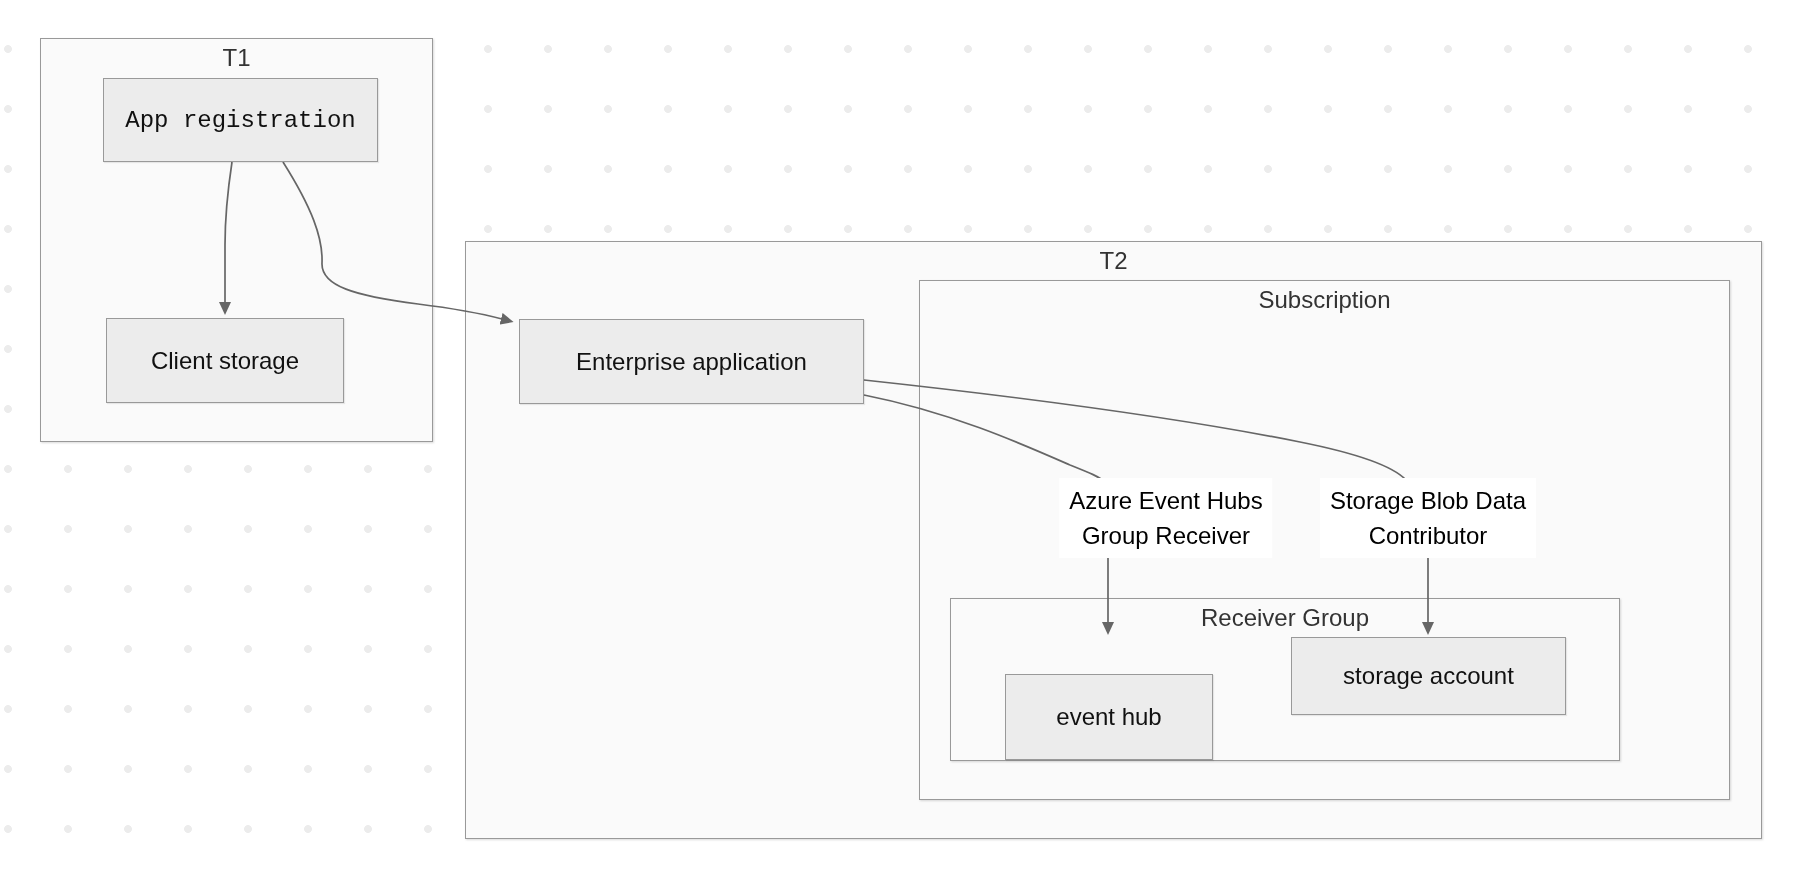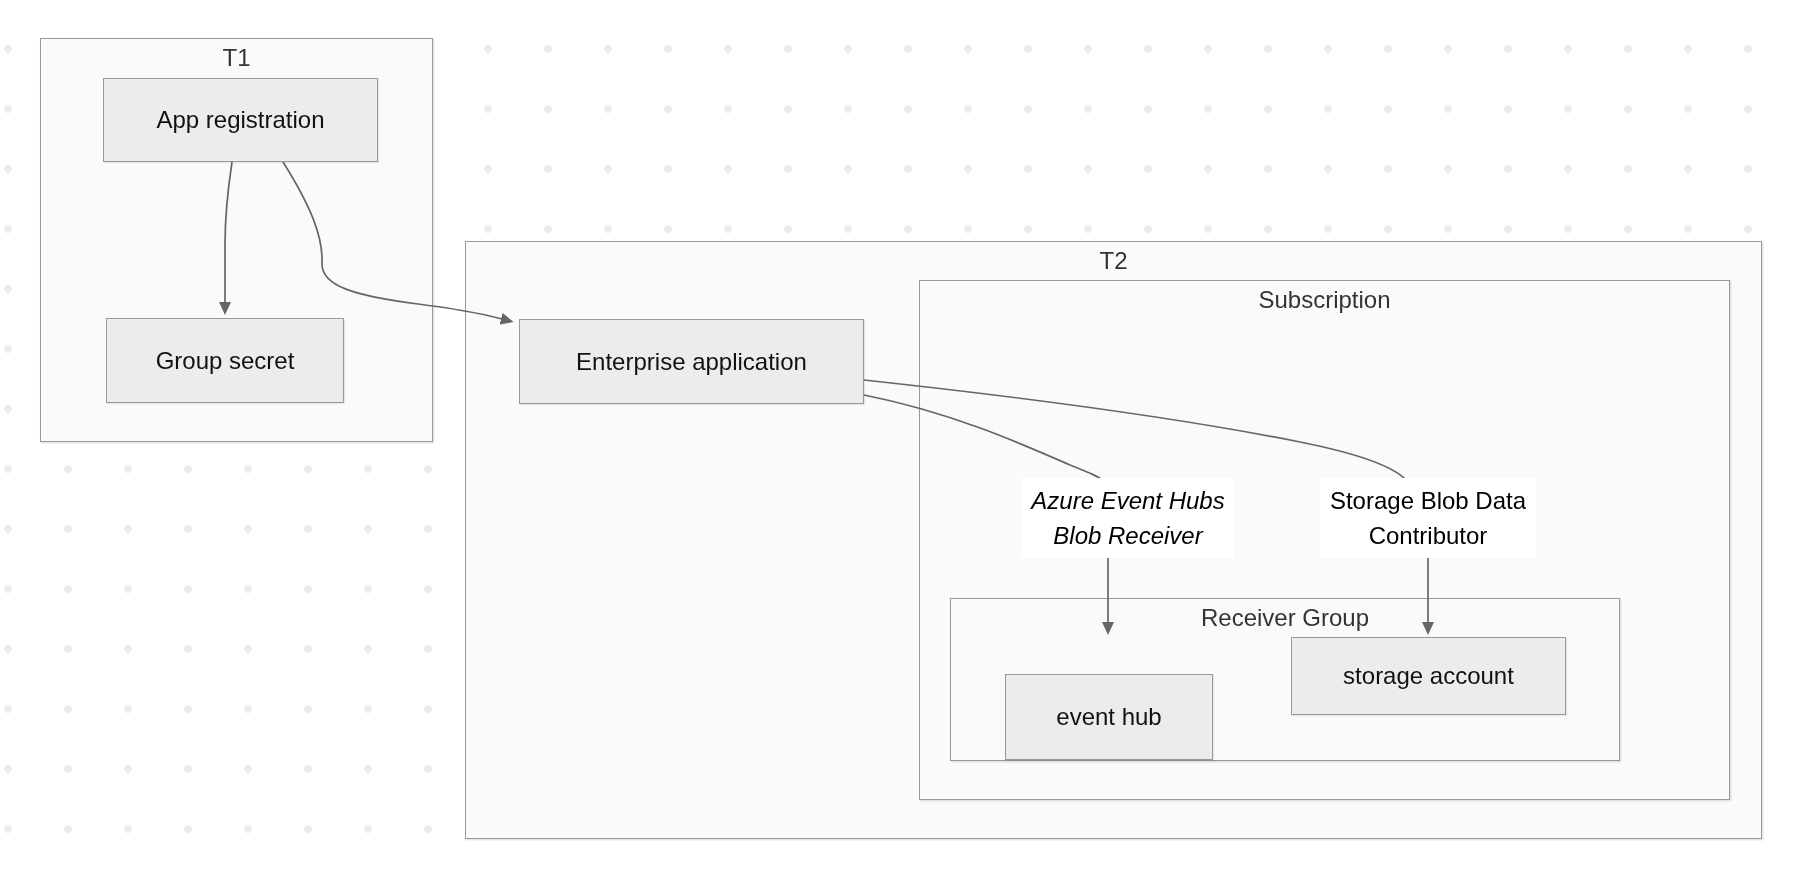"App registration" #app-registration { font-family: none -> Liberation Mono, monospace }
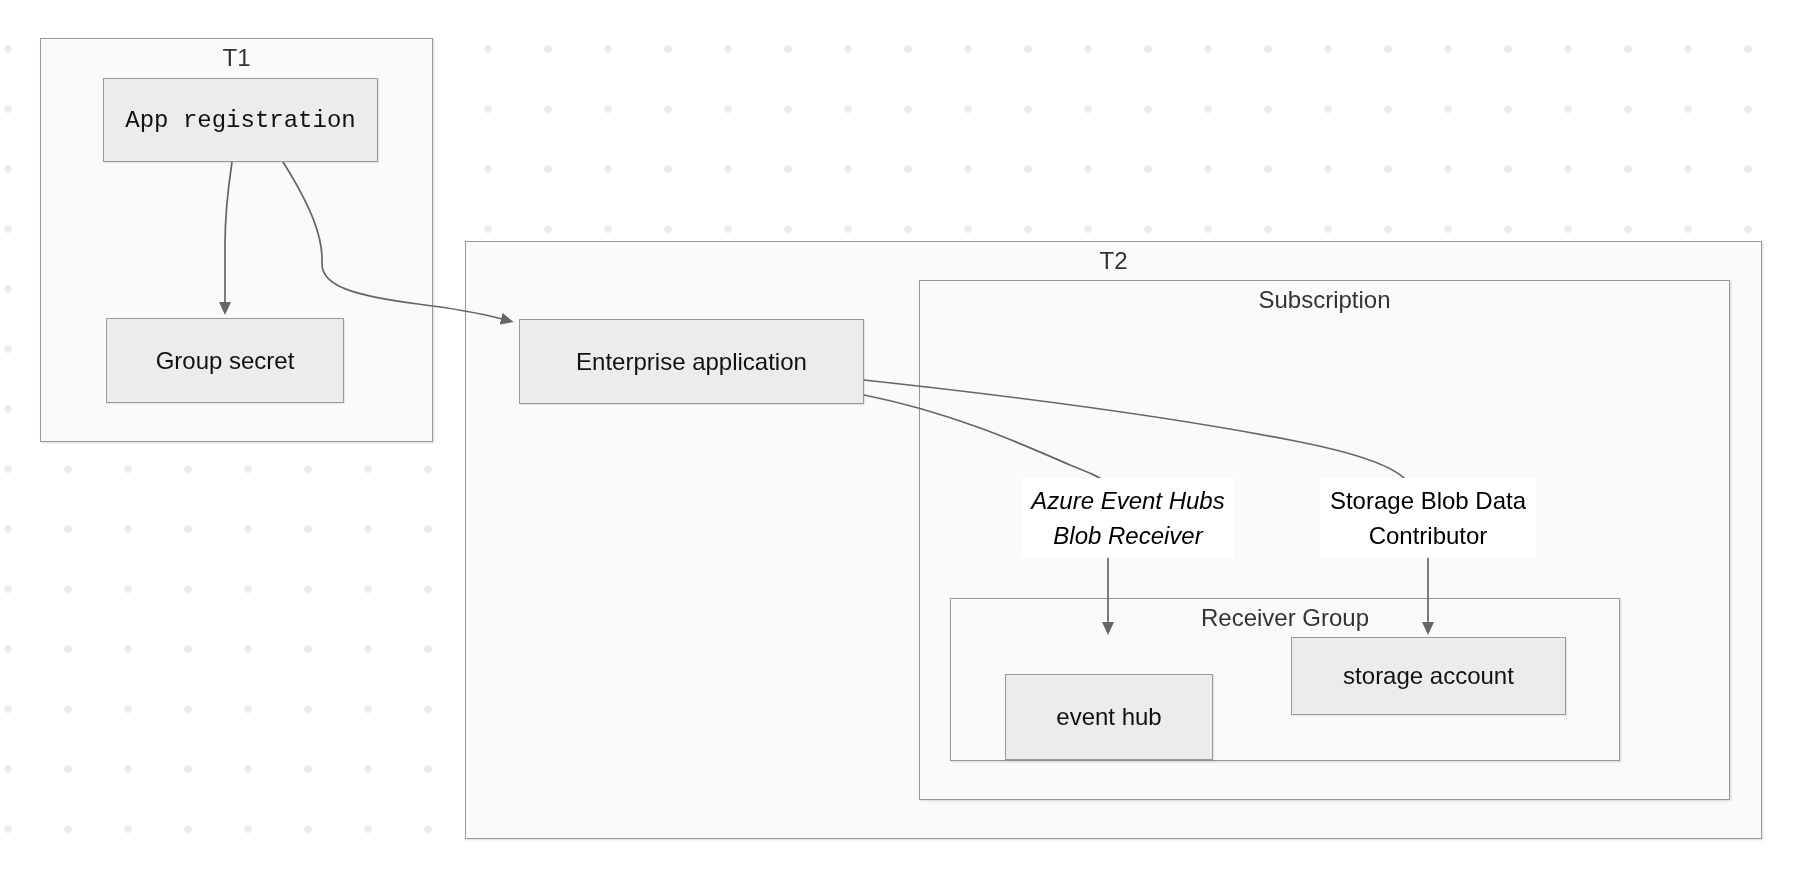"Group secret" div.node { text: Group secret -> Client storage }
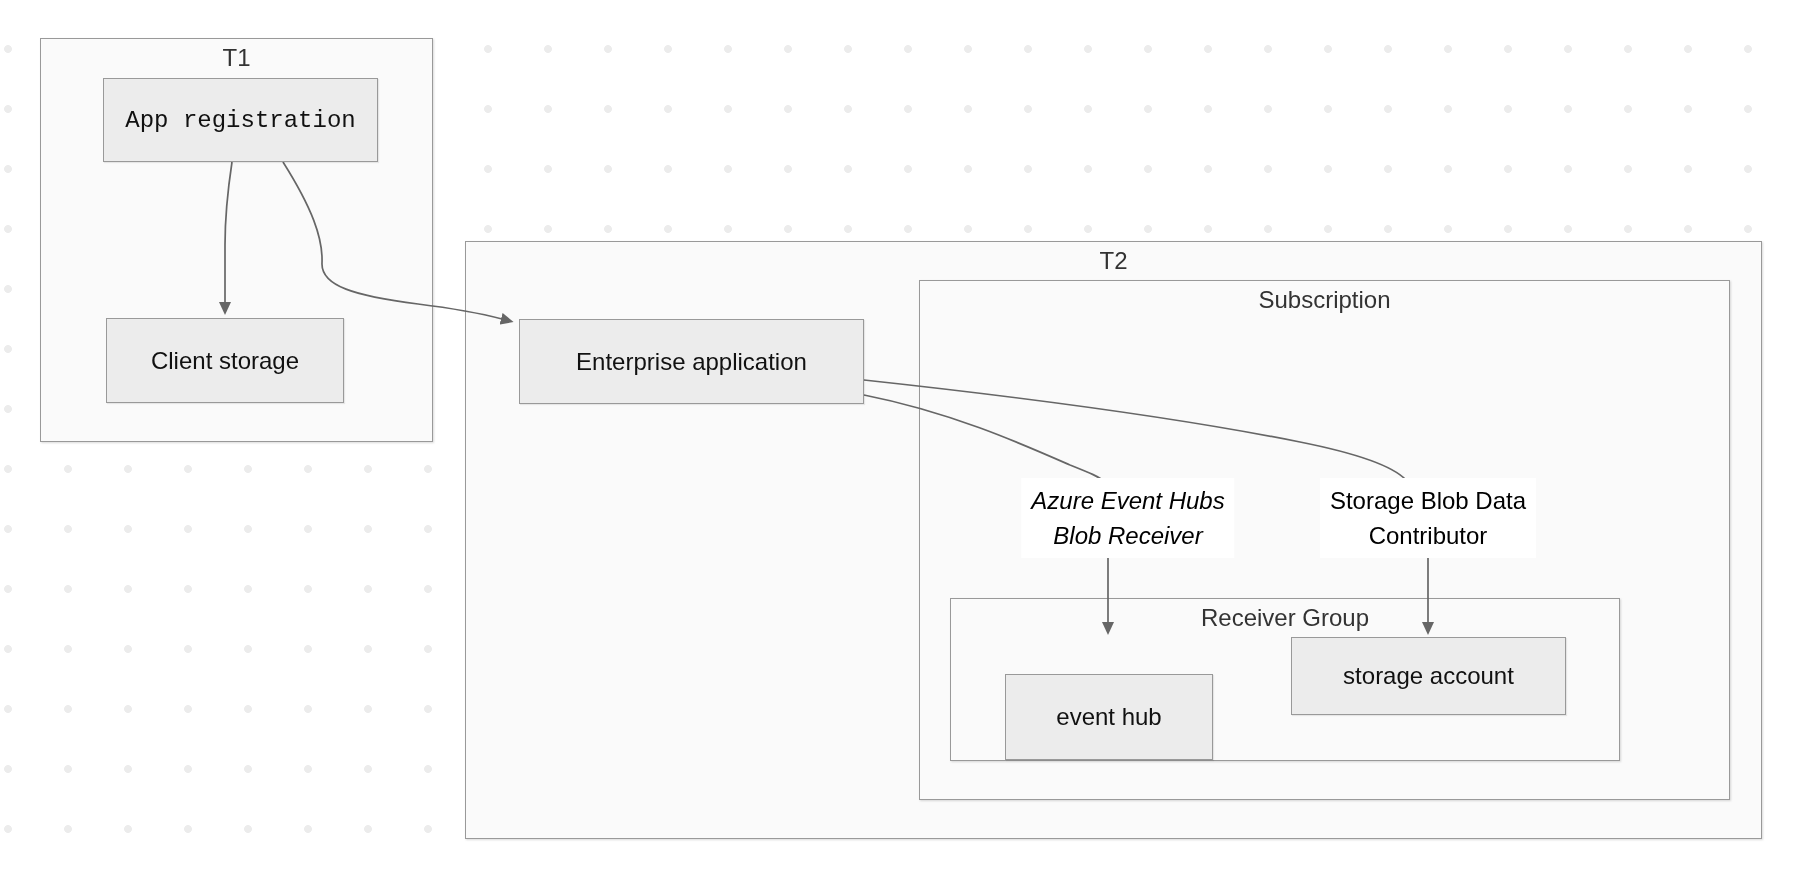"Azure Event Hubs" #edge-label-eventhubs { font-style: italic -> none; left: 1128px -> 1166px }
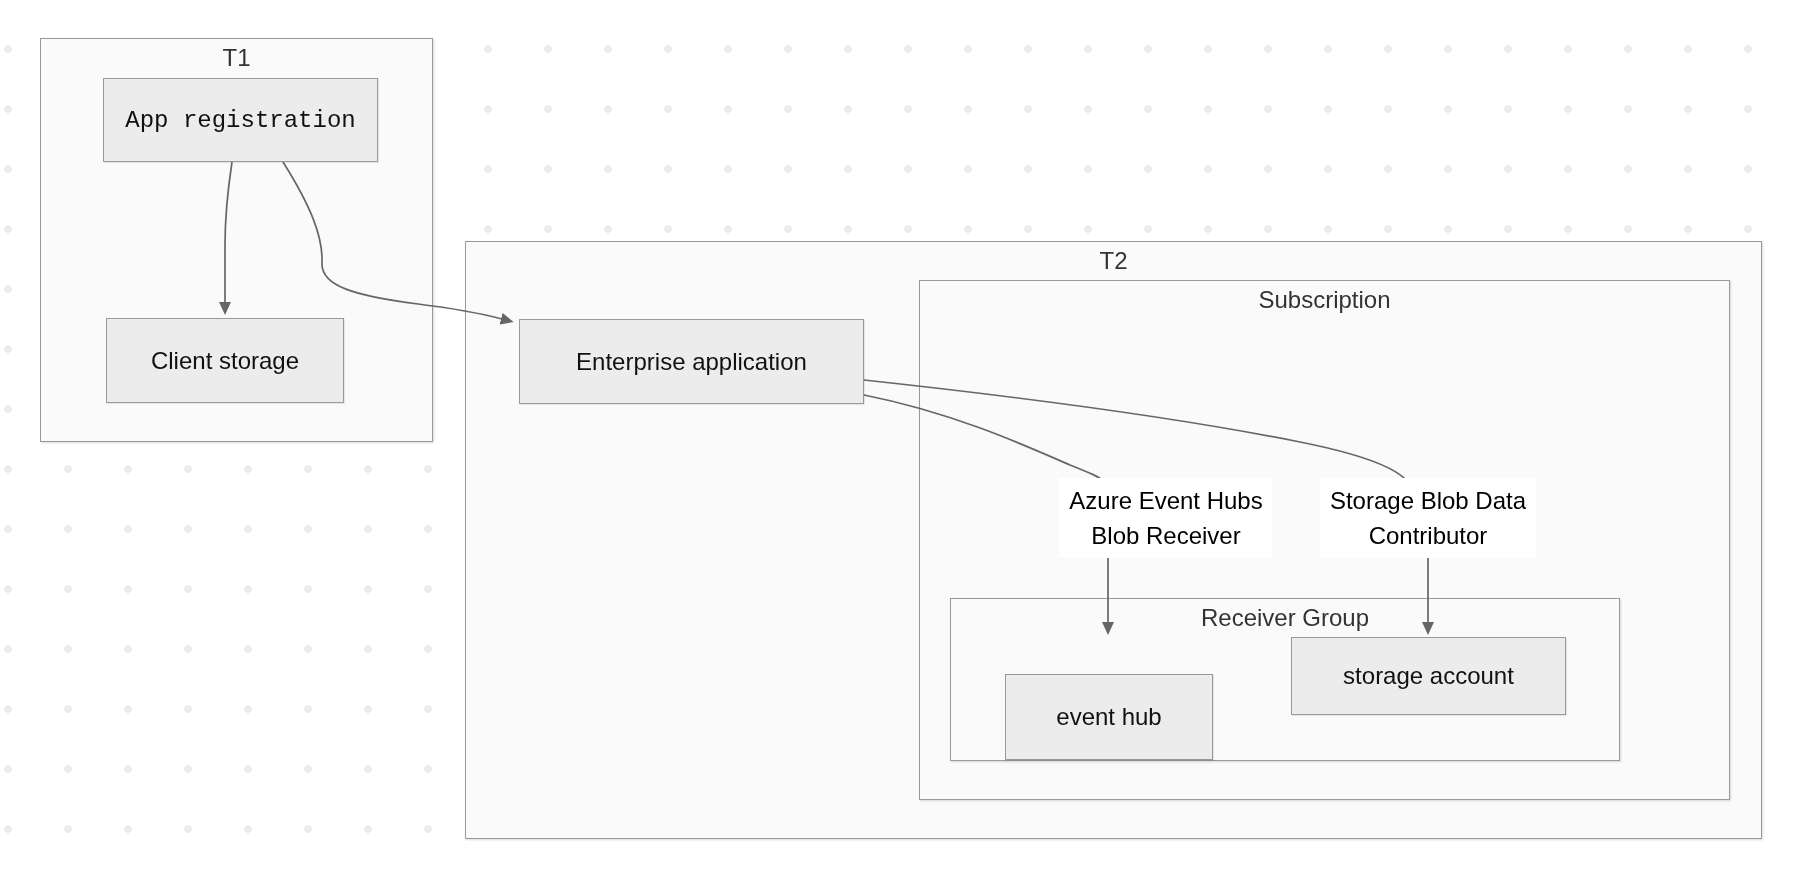"Blob Receiver" div { text: Blob -> Group }
